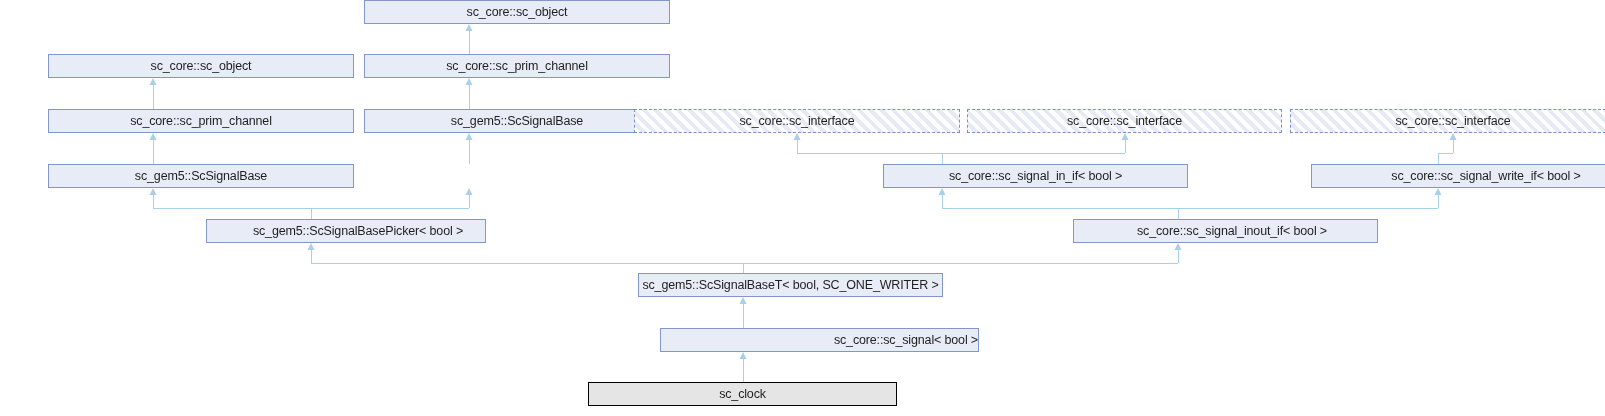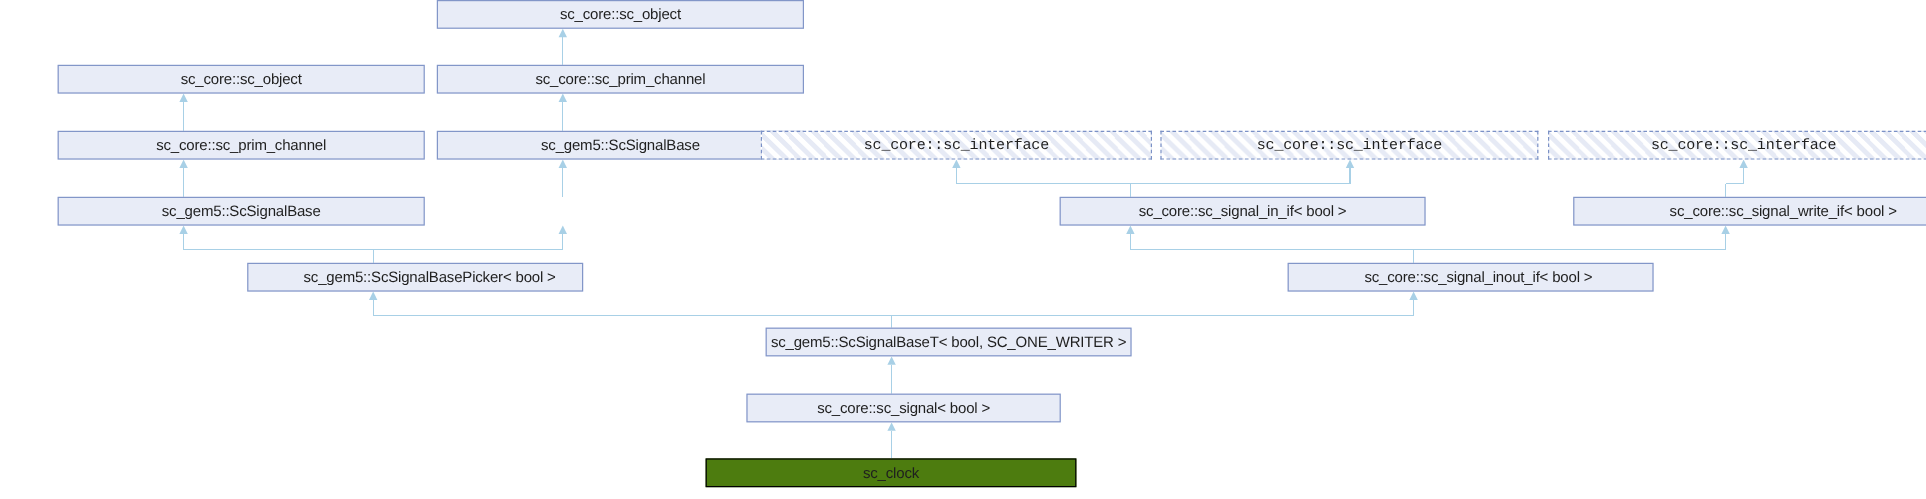"sc_core::sc_interface" .node.iface { font-family: Liberation Mono, monospace -> none }
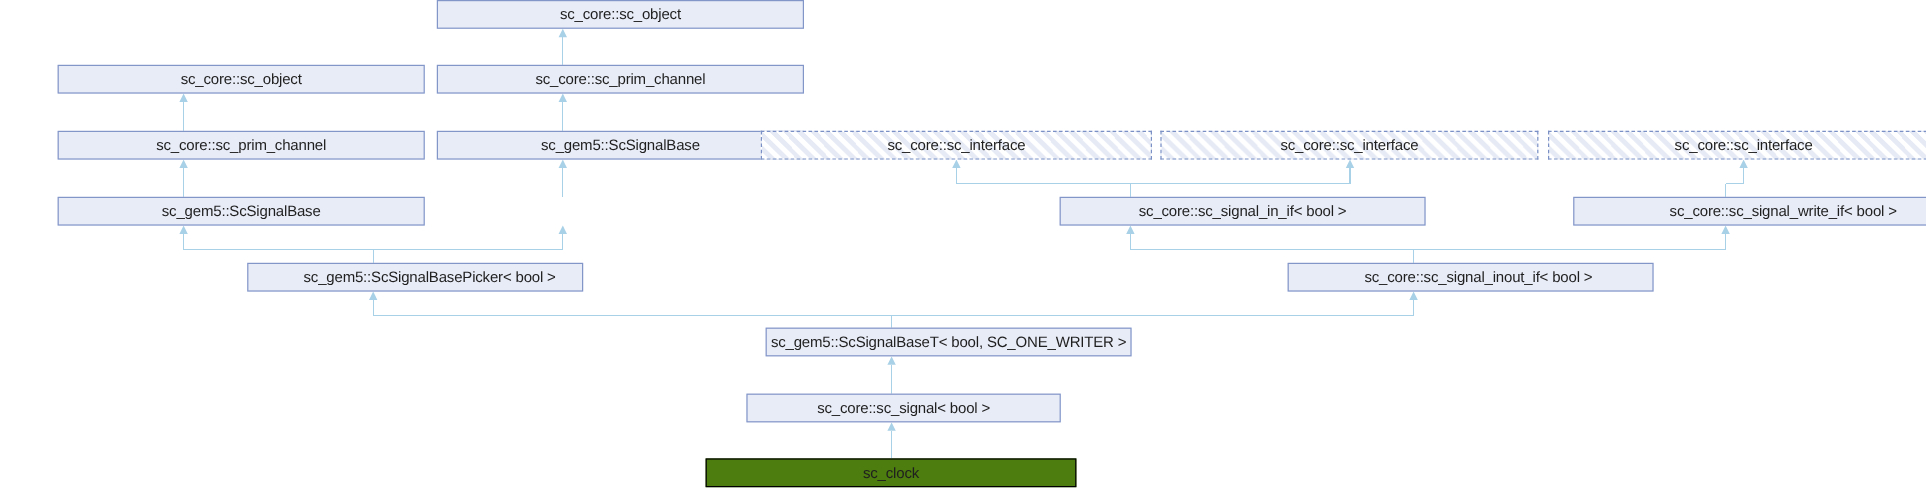"sc_core::sc_signal< bool >" div.node { left: 574px -> 612px; text-align: none -> right; width: 262px -> 319px }
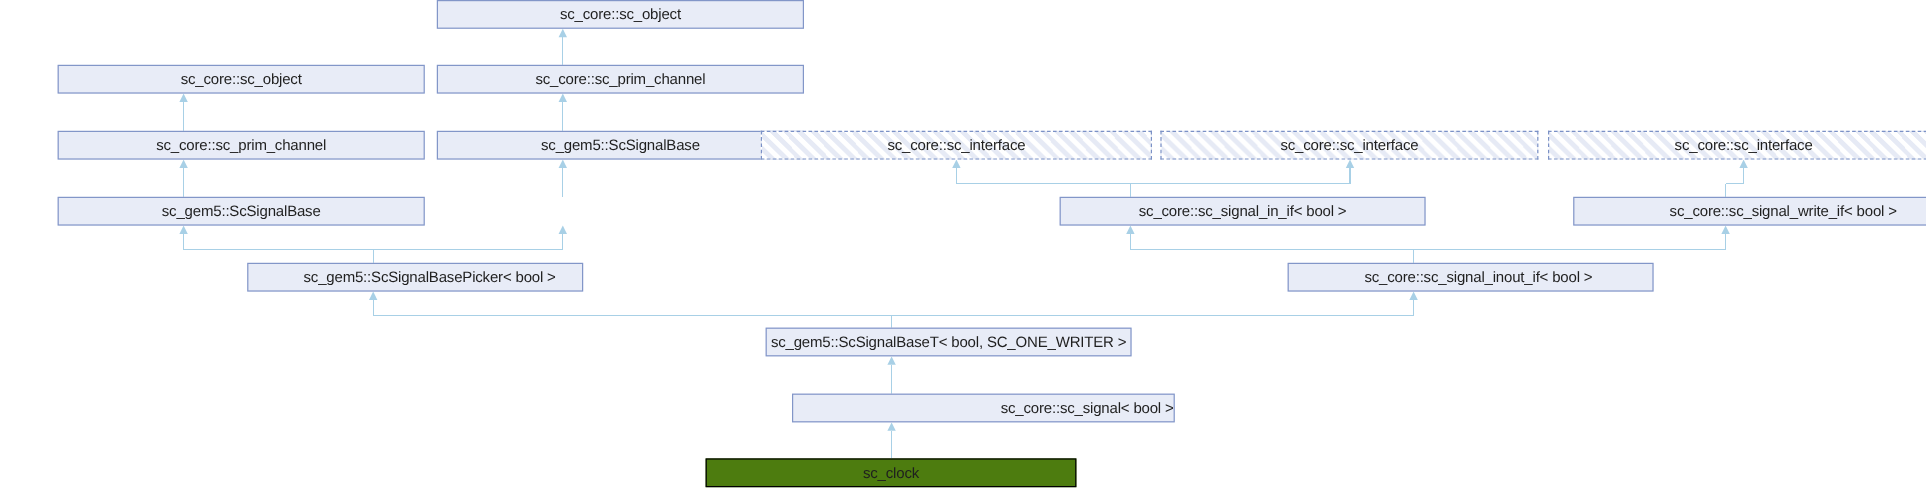"sc_clock" .node.focus { background: #4d7c0f -> #e5e5e5 }
